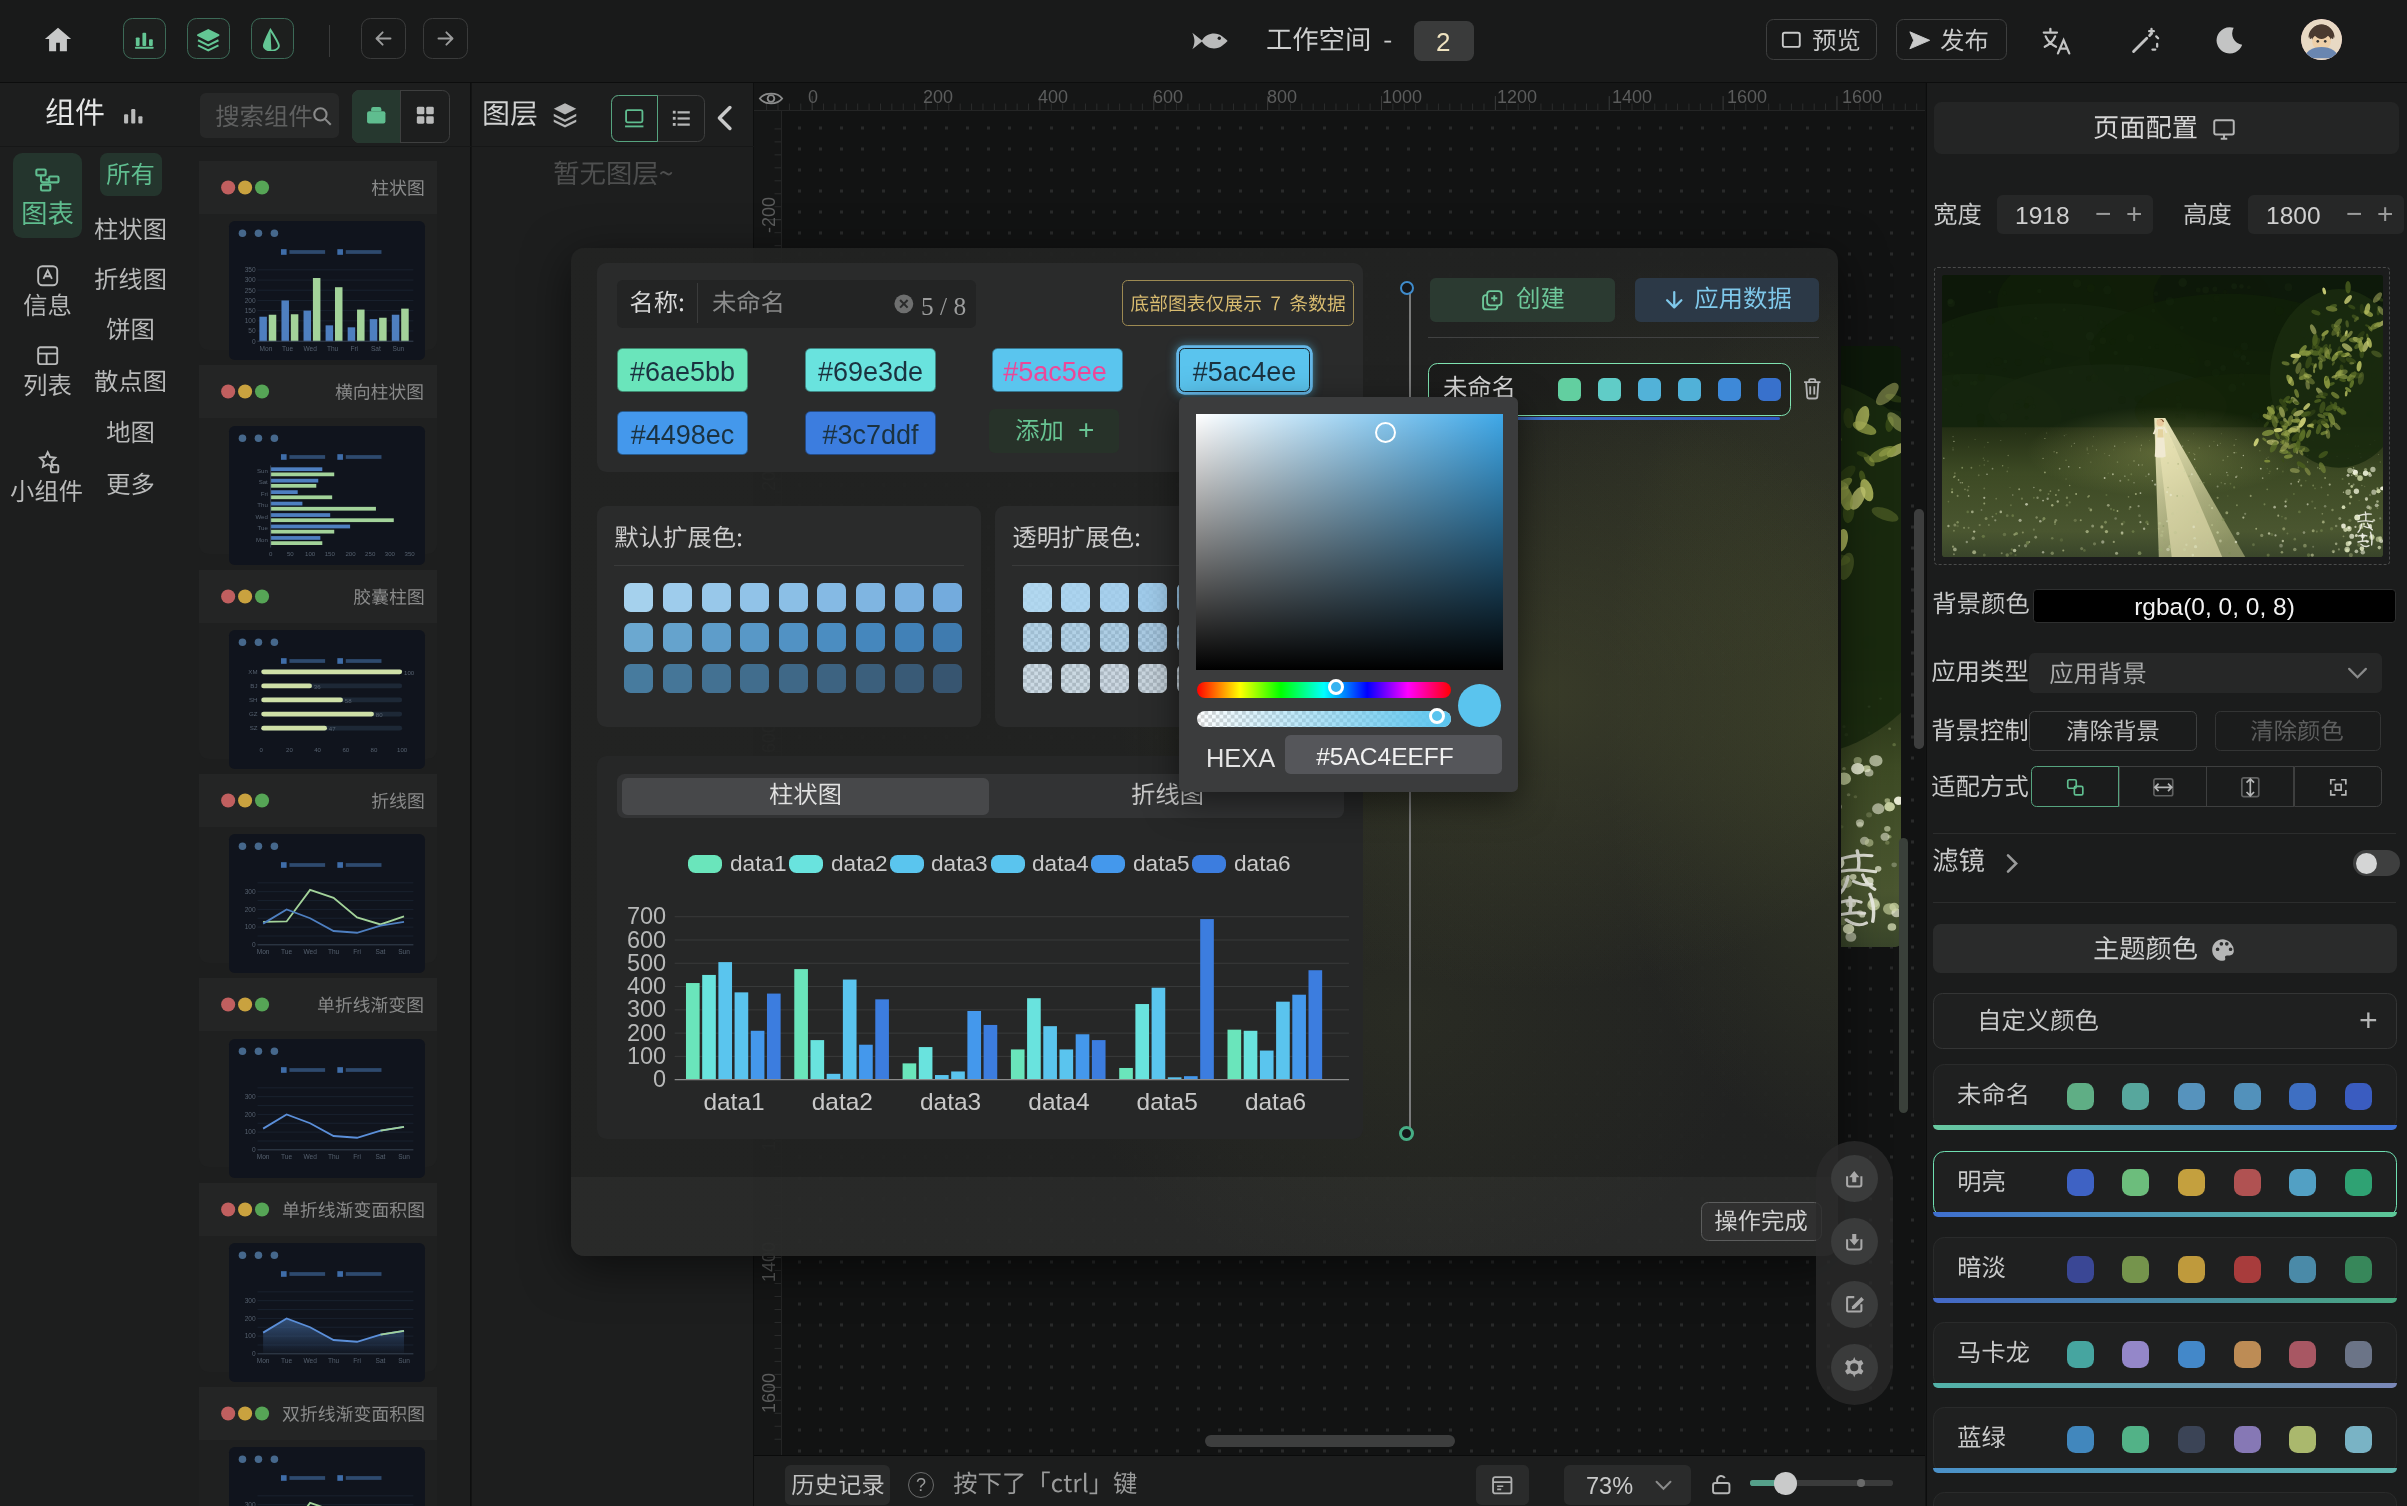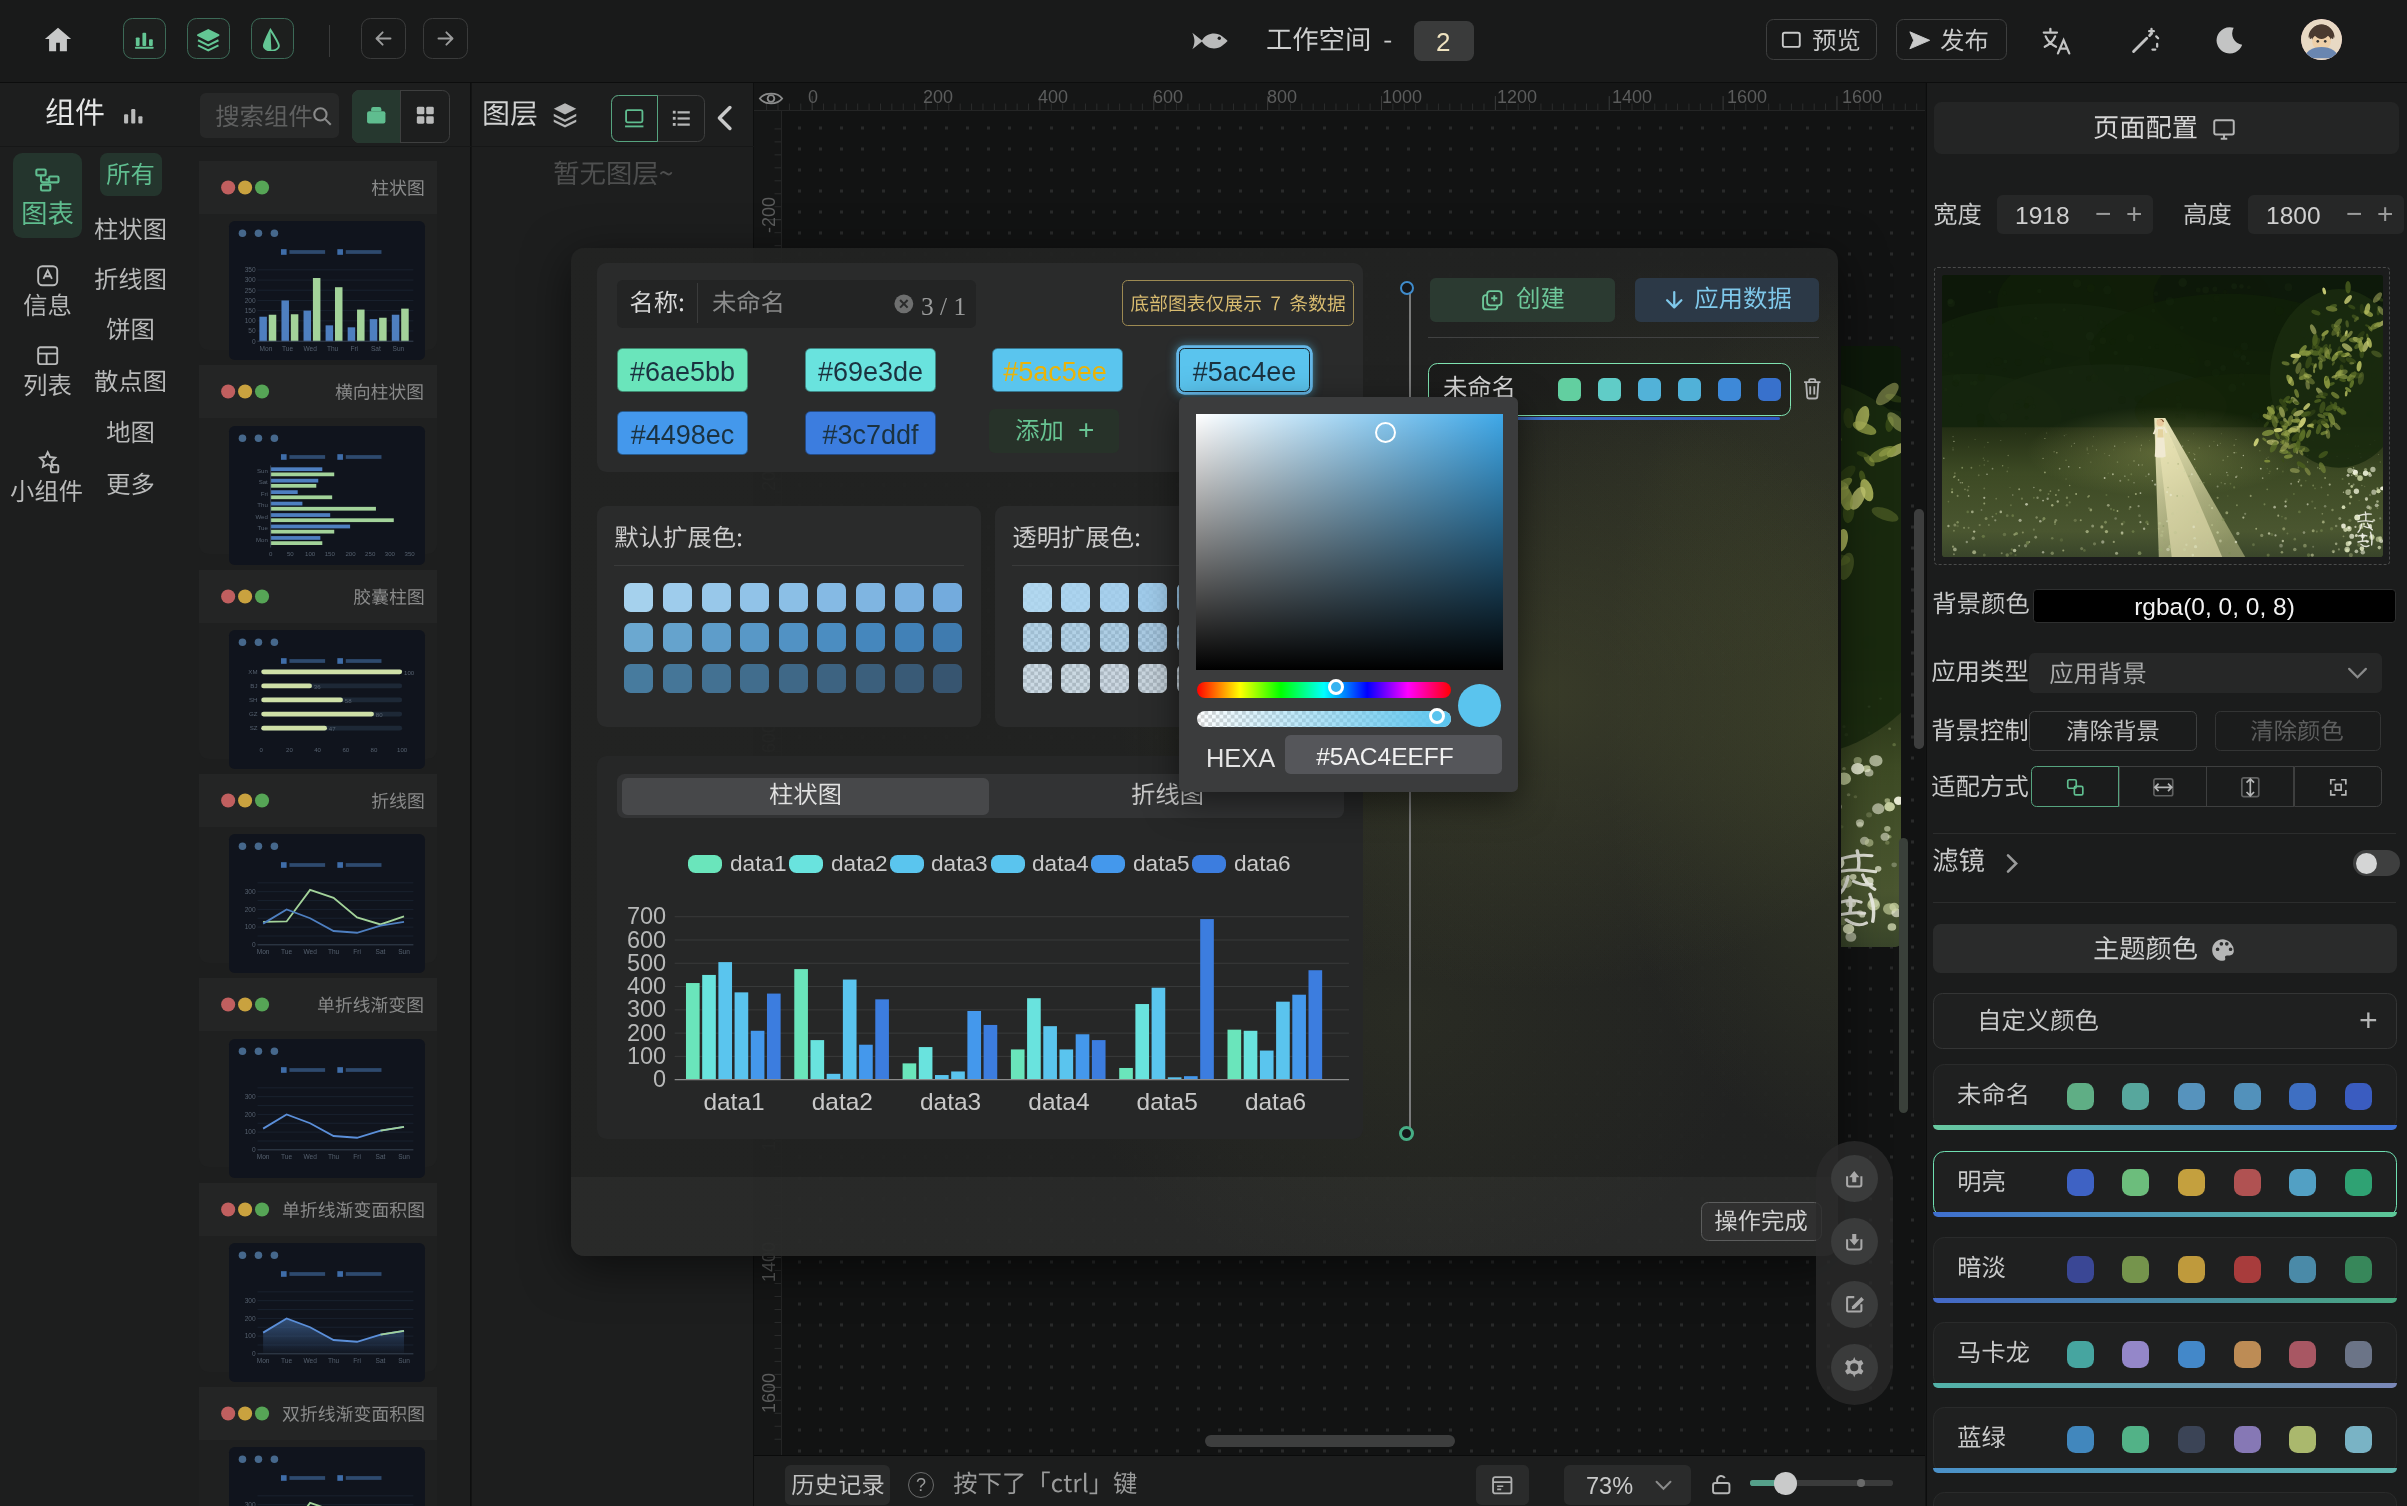"3 / 1" span.t { text: 3 / 1 -> 5 / 8 }
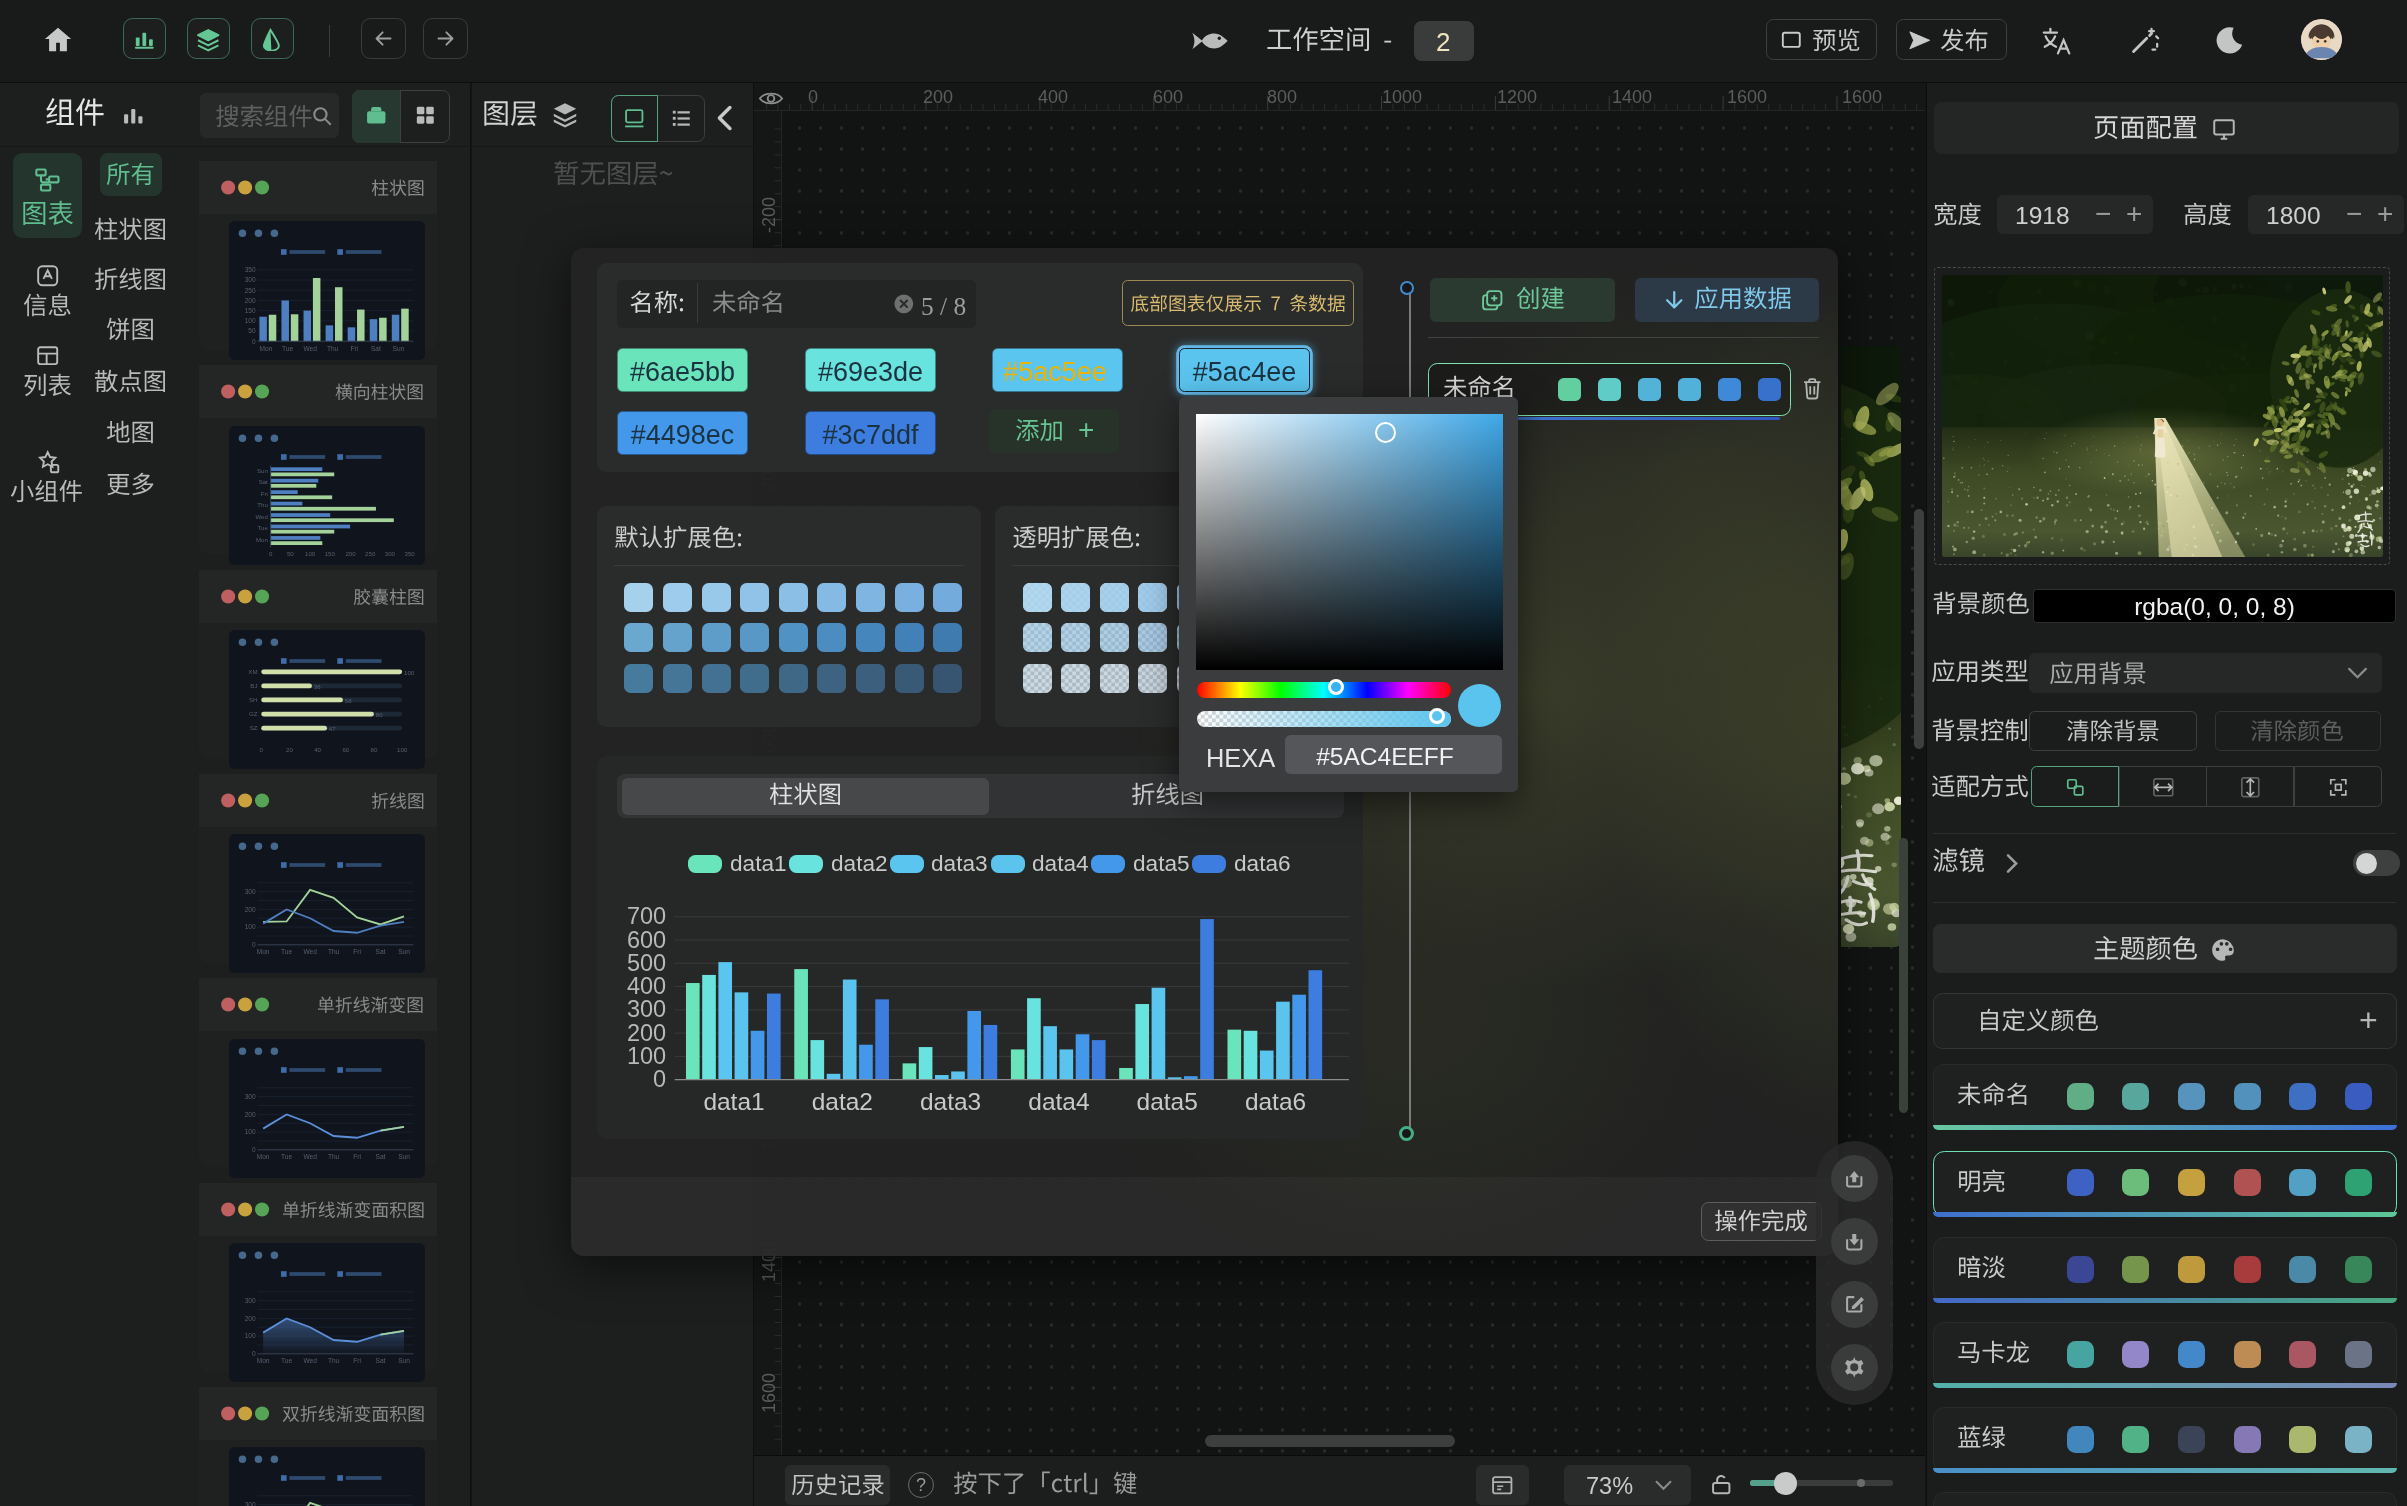"#5ac5ee" span.t { color: #eab308 -> #ec4899 }
